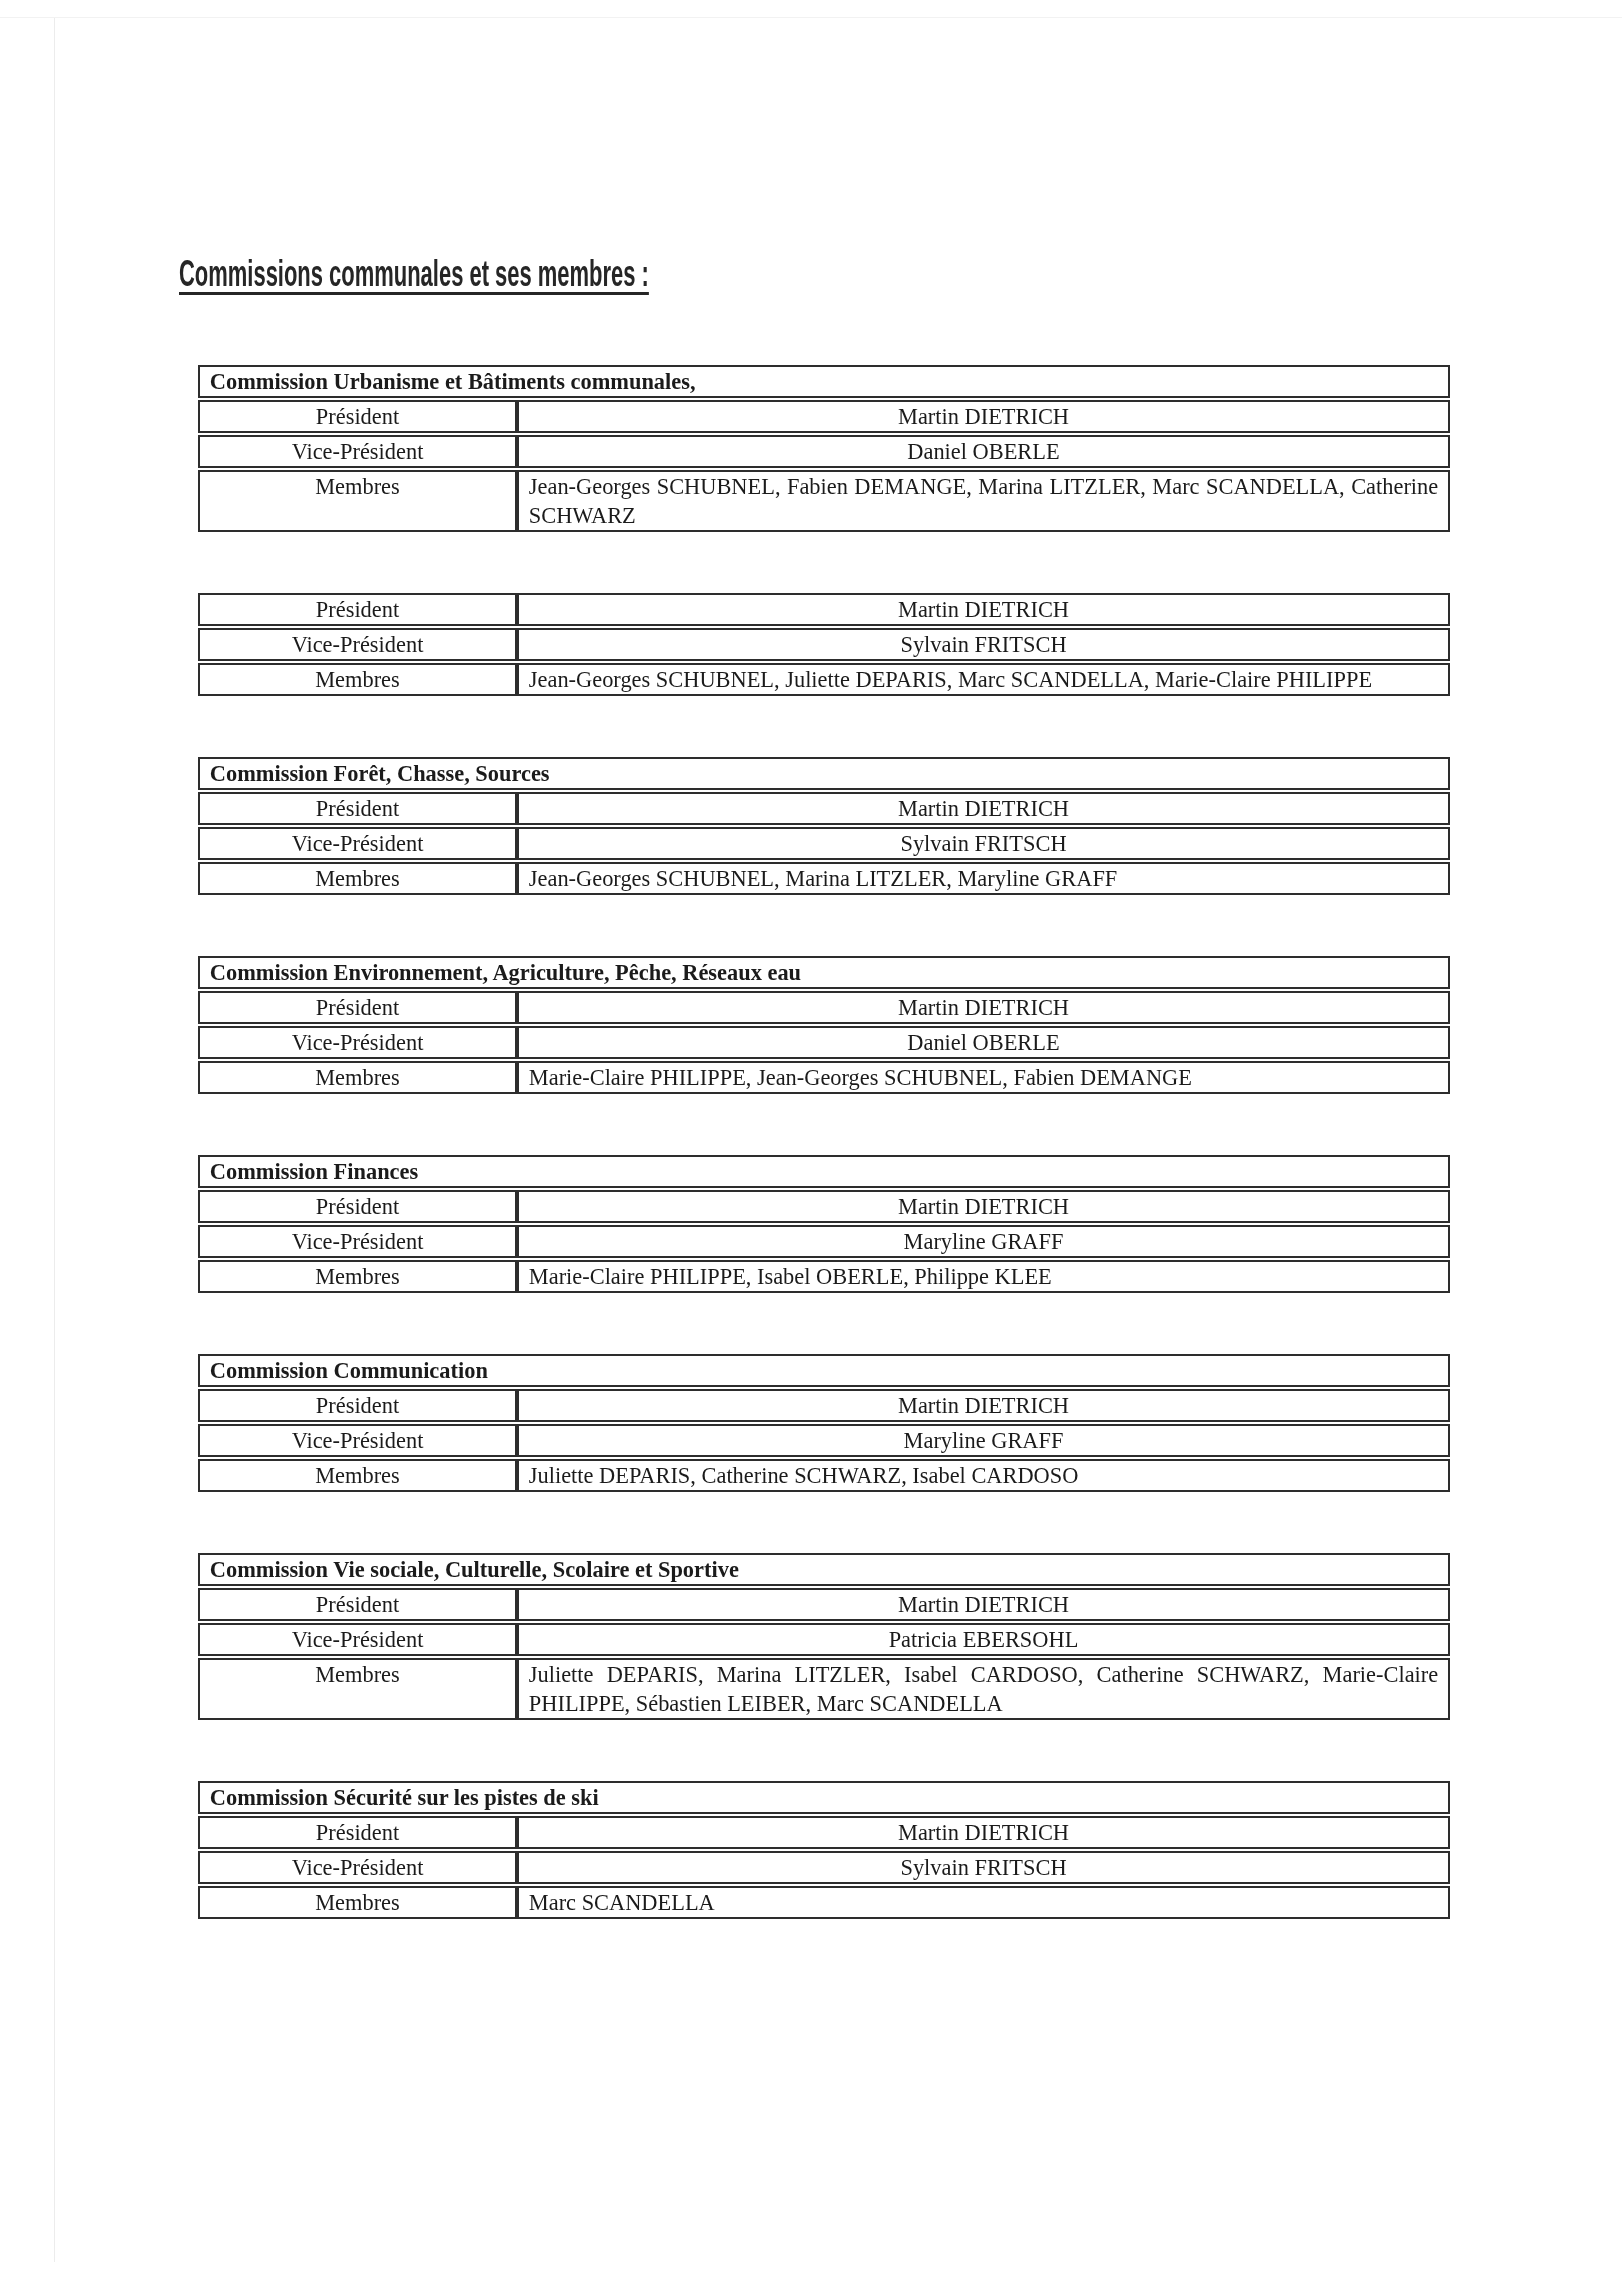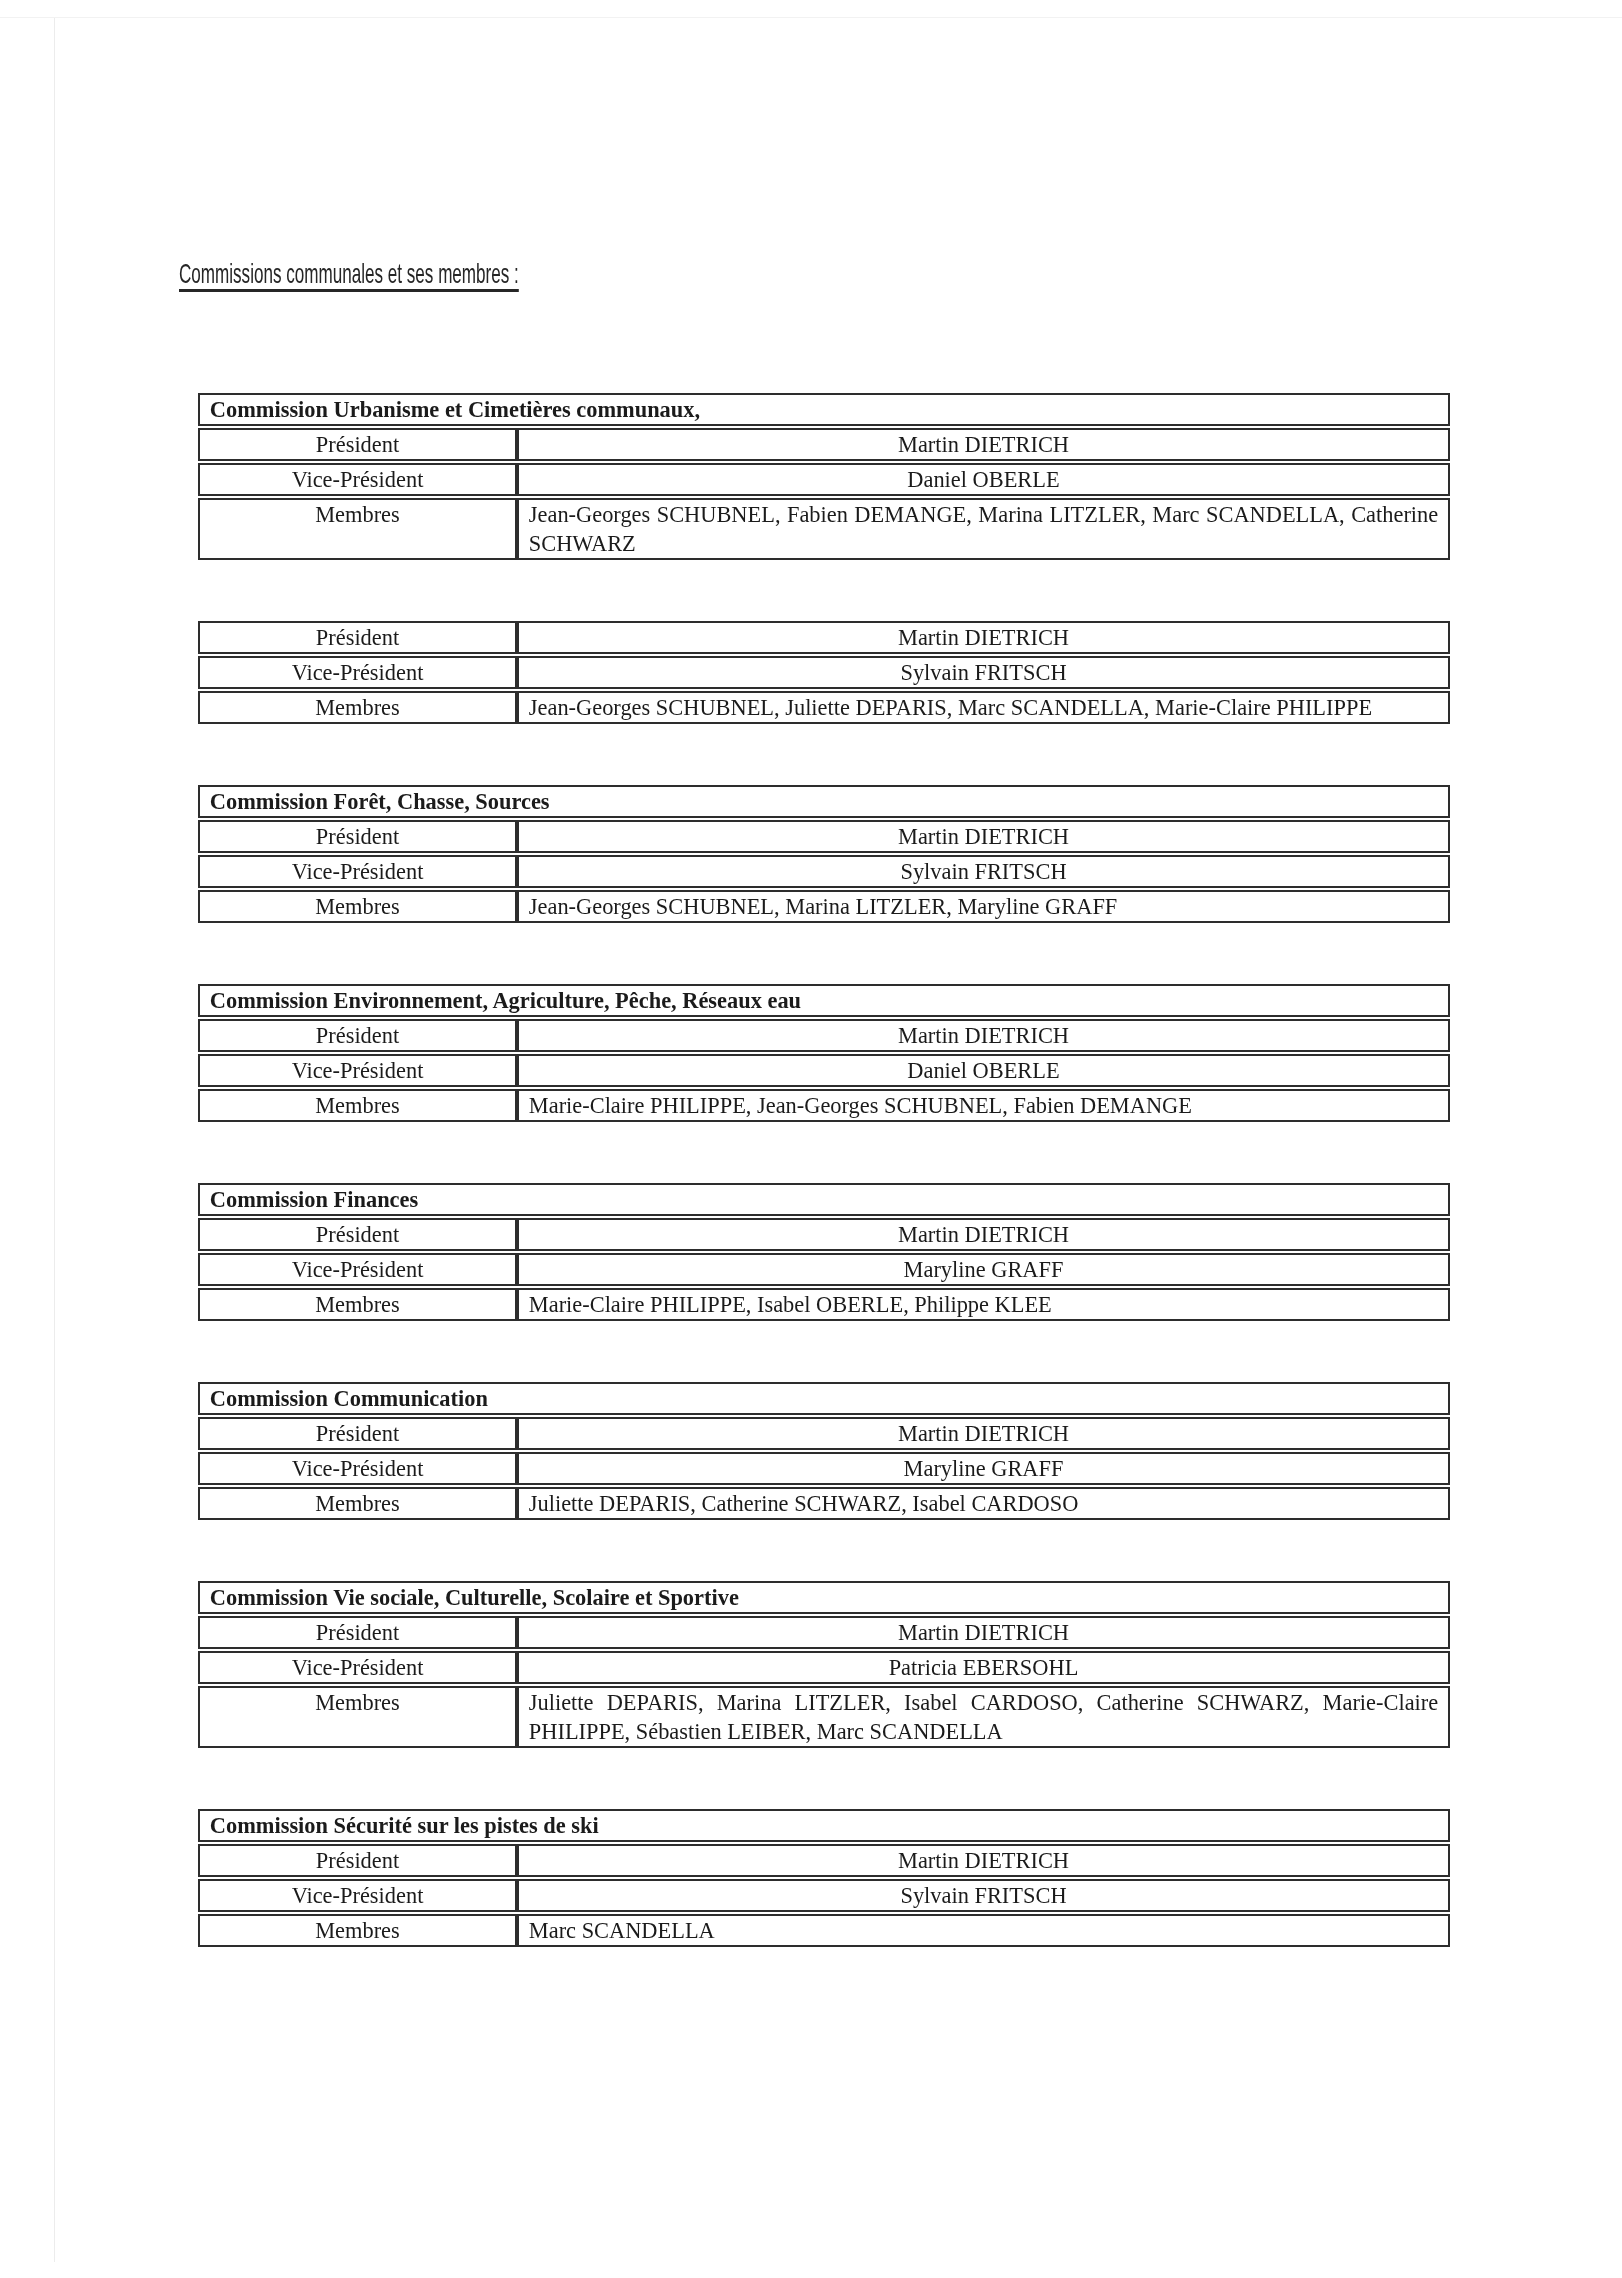"Commissions communales et ses membres" h1.doc-title { font-size: 28px -> 36px; font-weight: 400 -> 700; margin: 0 0 96px -19.5px -> 0 0 68px -19.5px }
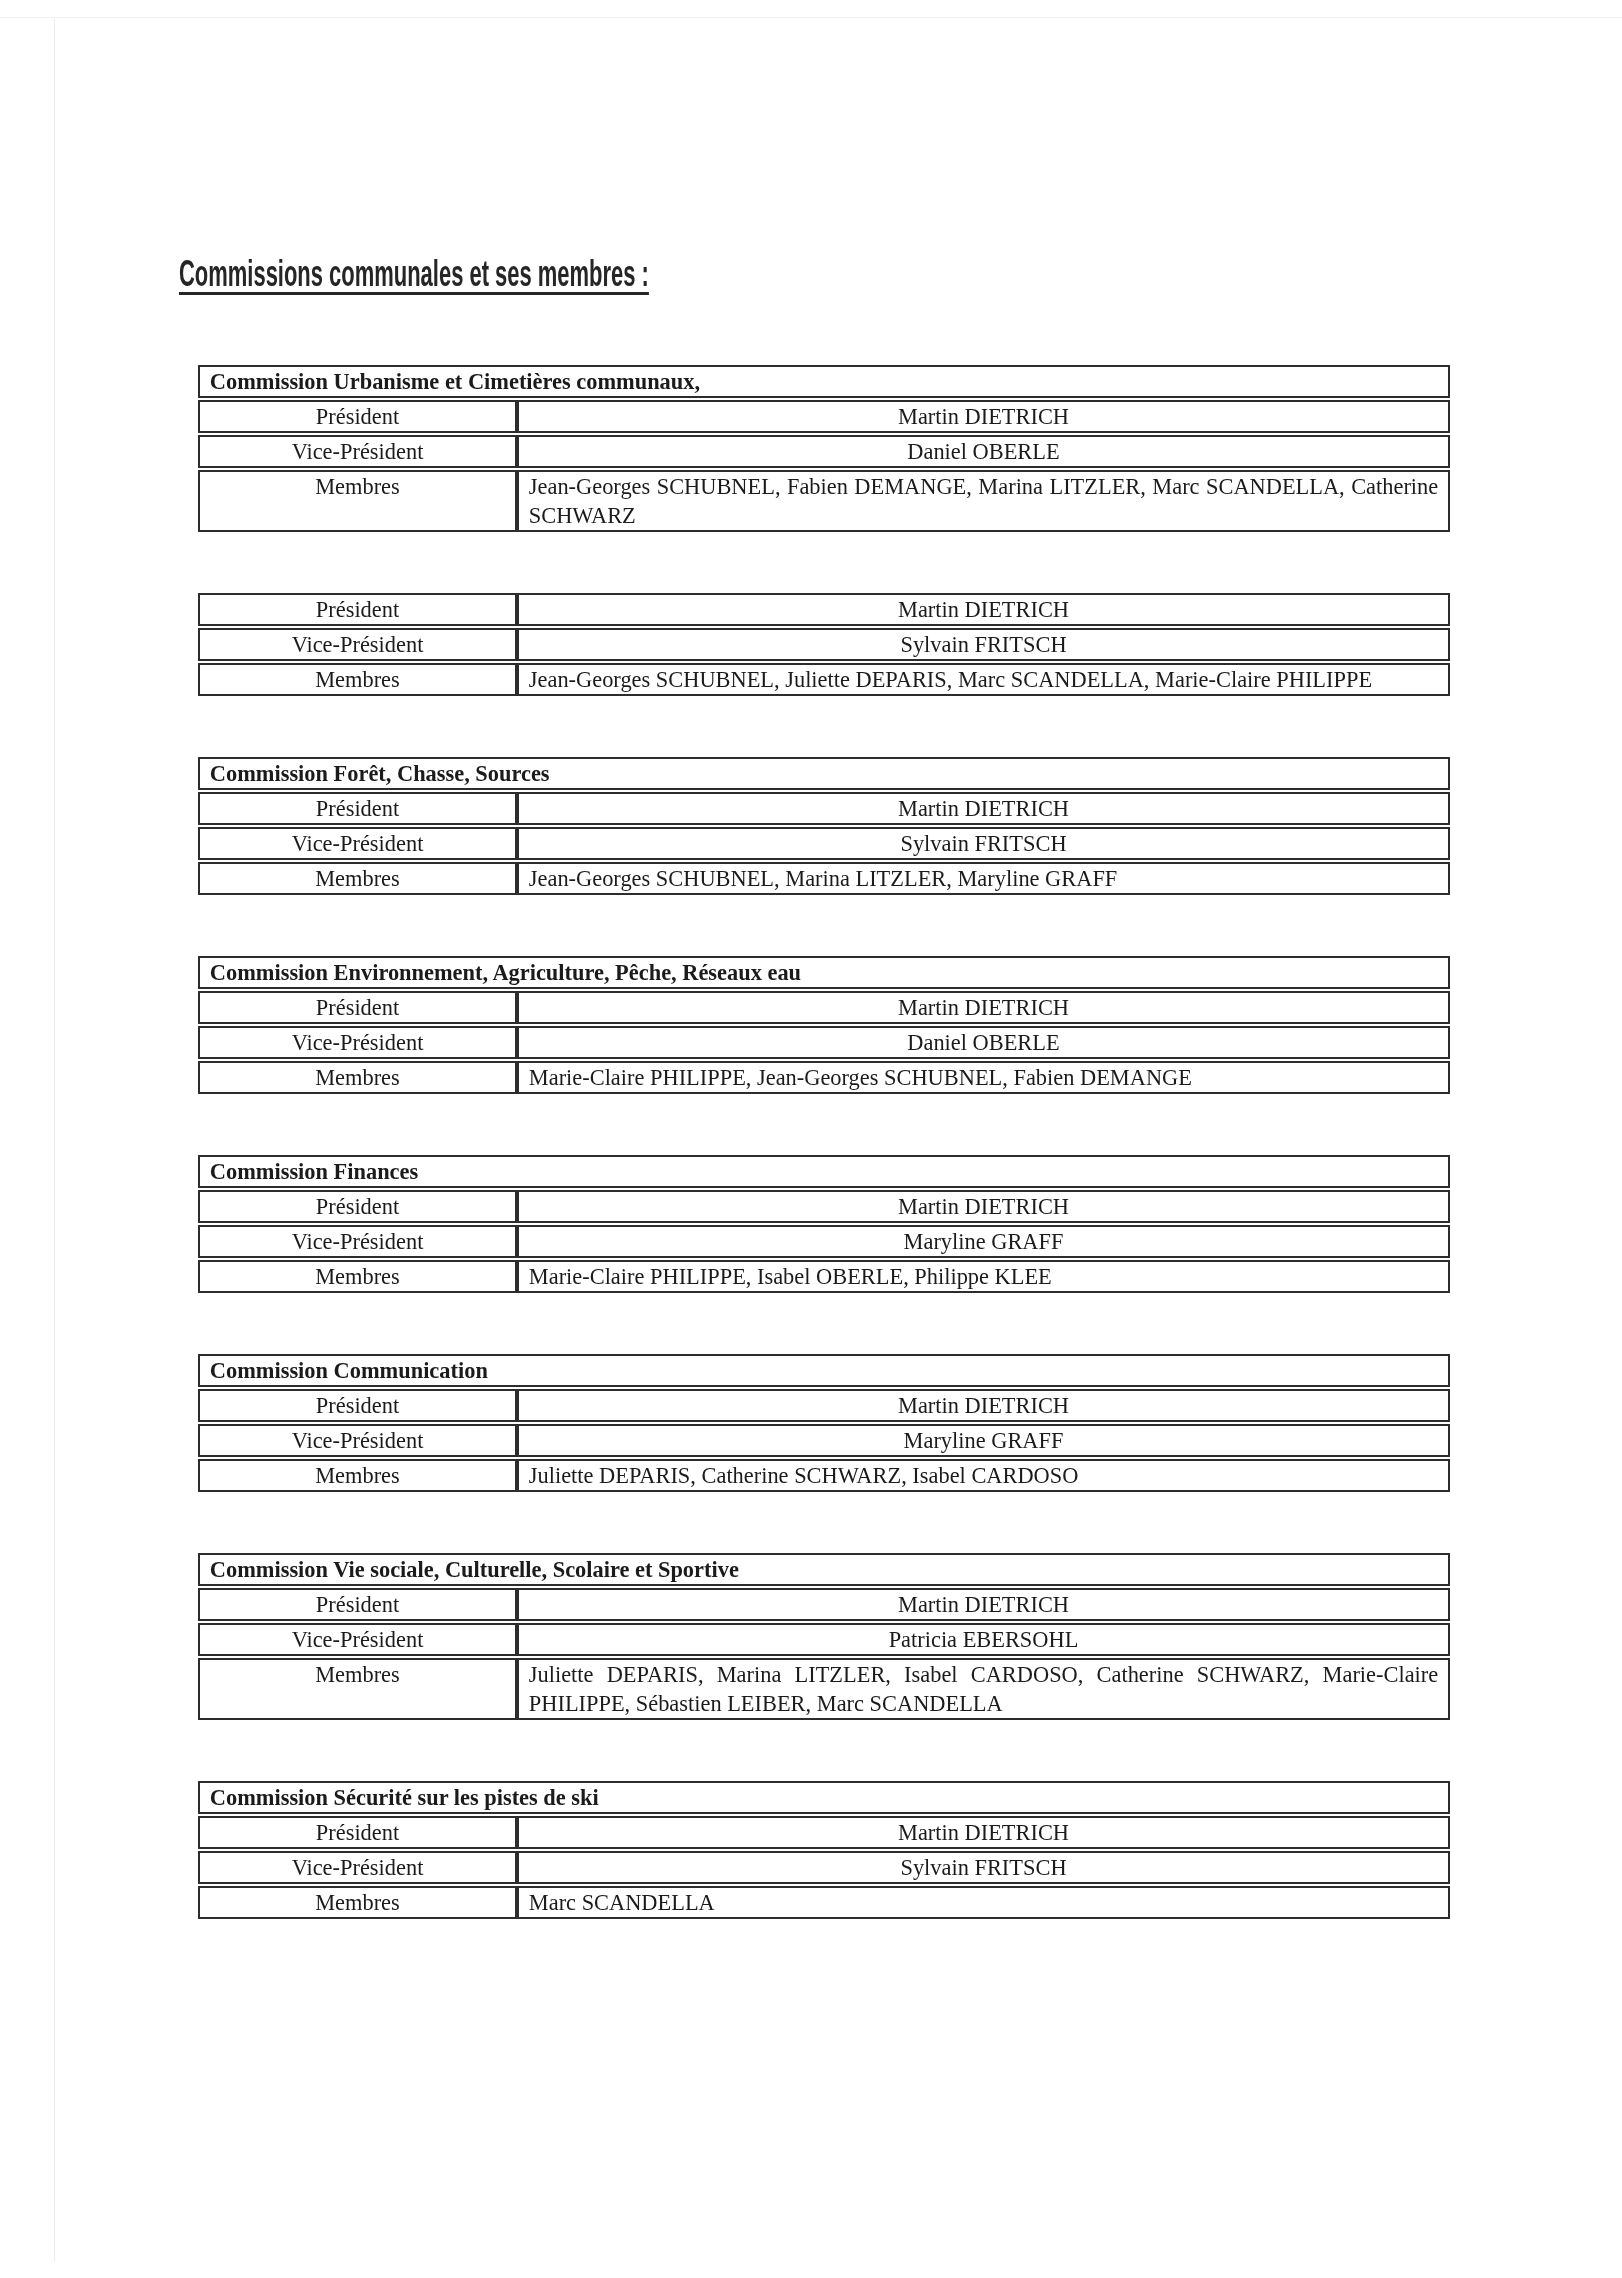"Commission Urbanisme et Cimetières" td.t-title { text: Cimetières communaux -> Bâtiments communales }
